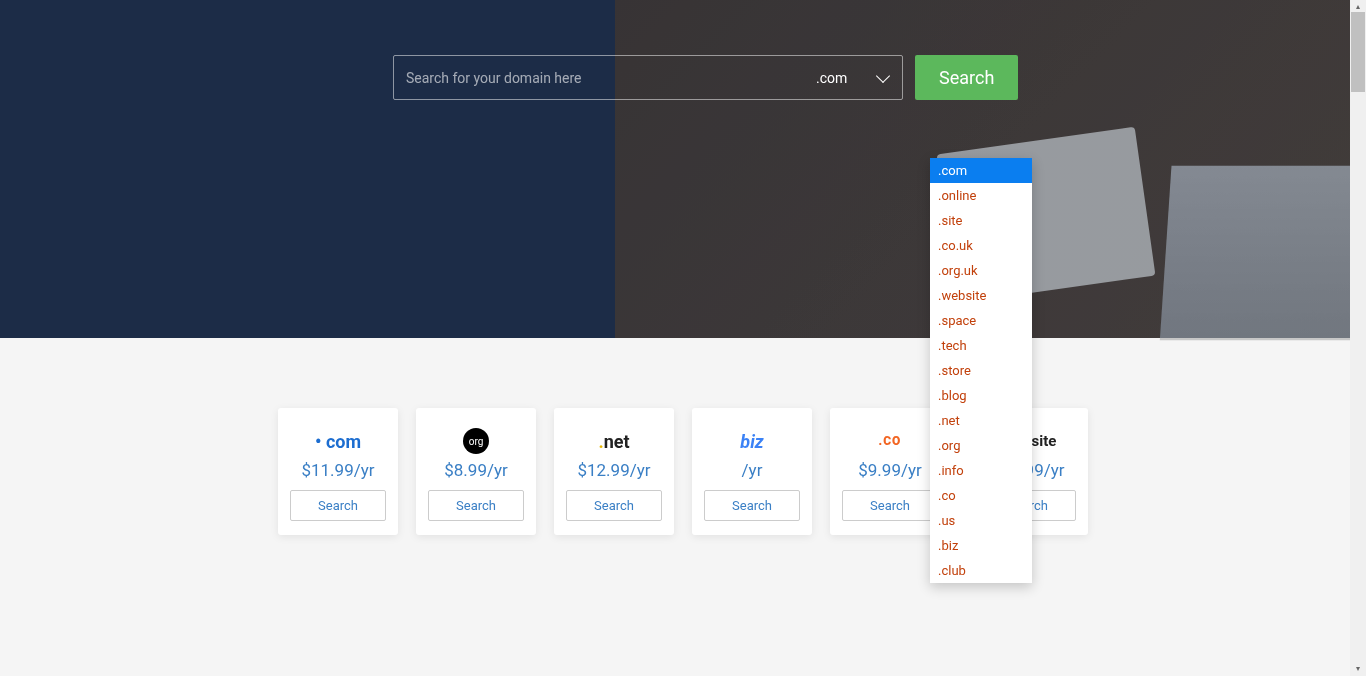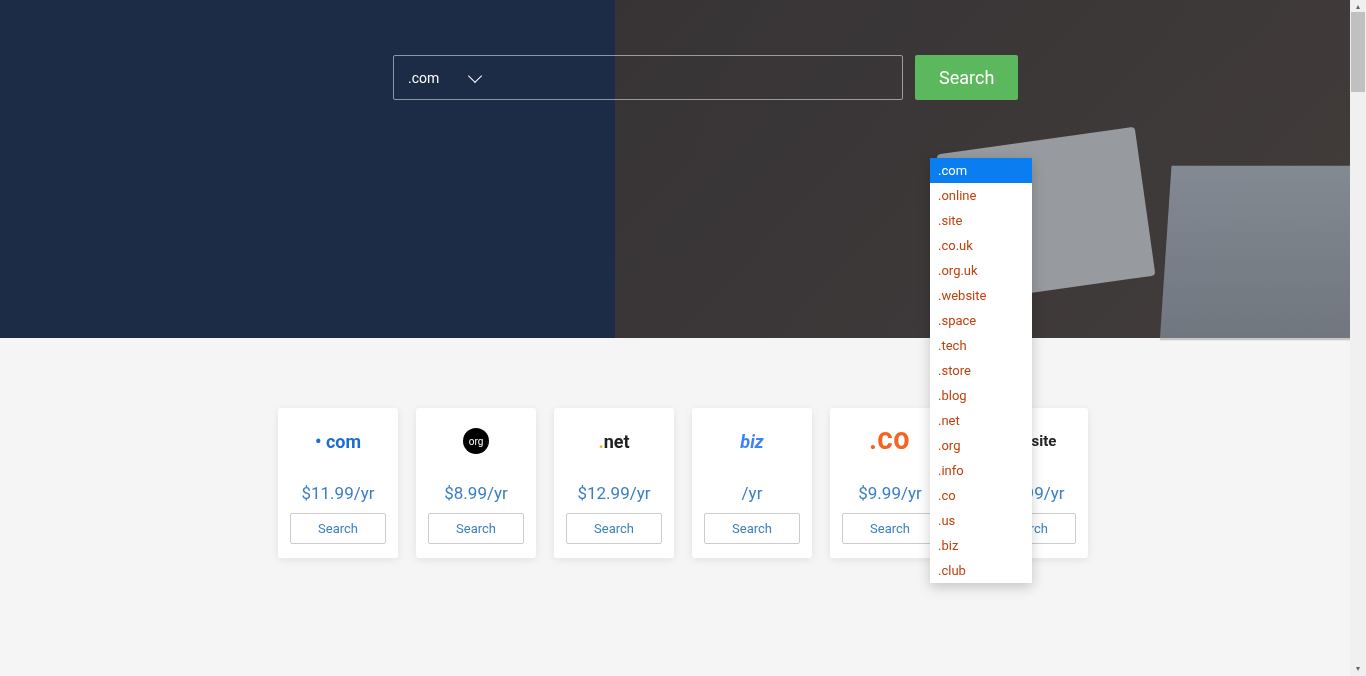"Search for your domain here" input.search-input { html: none -> <input> }
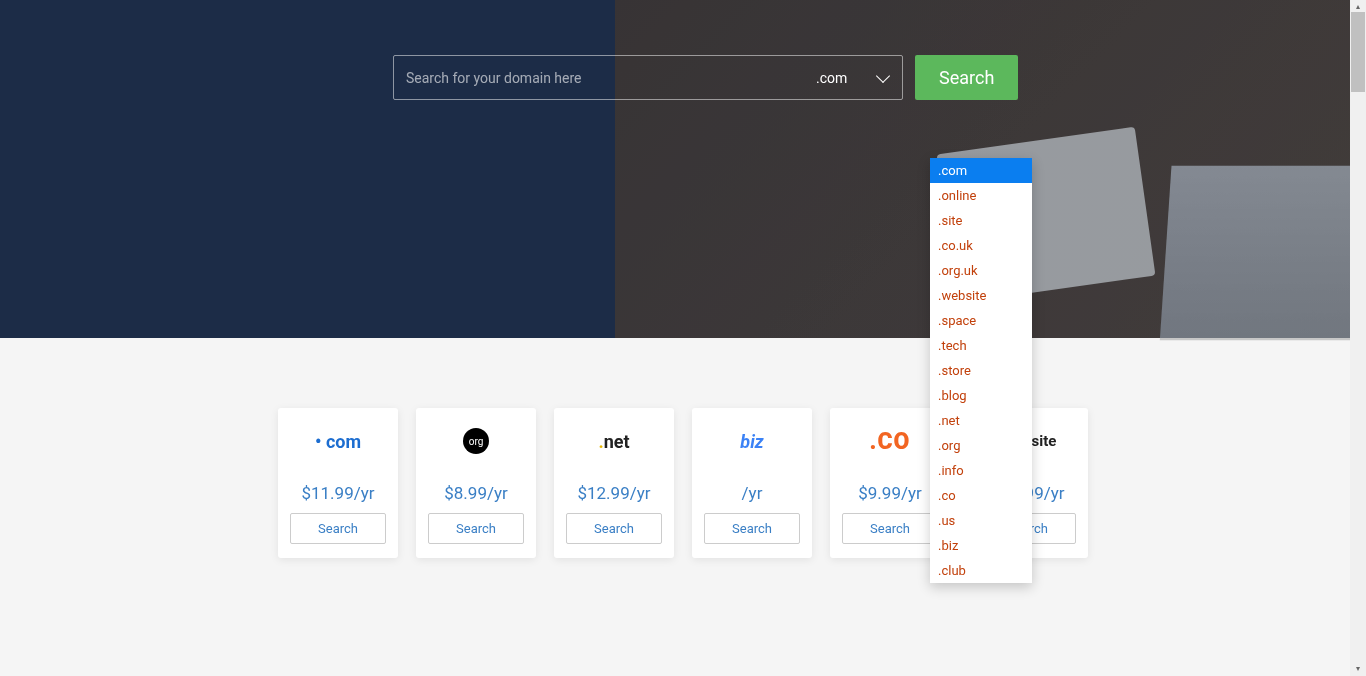"com" .tld-logo { margin-bottom: 27px -> 4px }
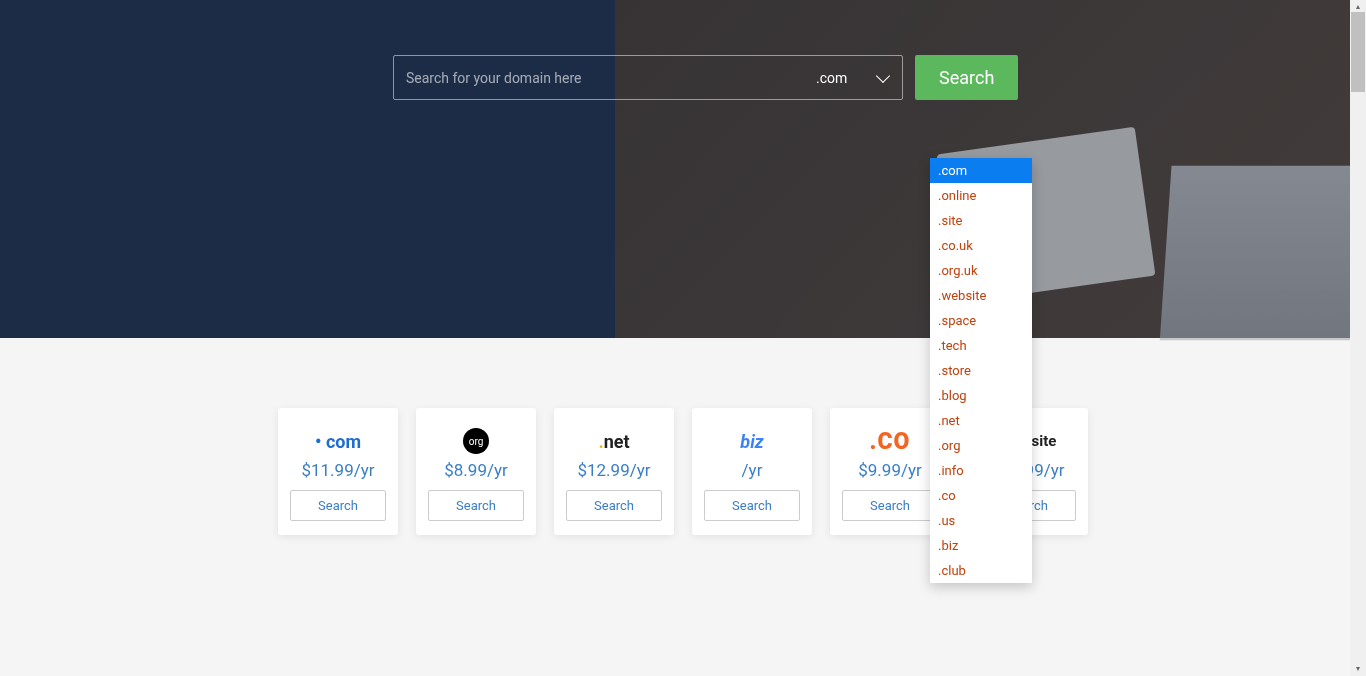"CO" .tld-co { font-size: 23px -> 12px }
